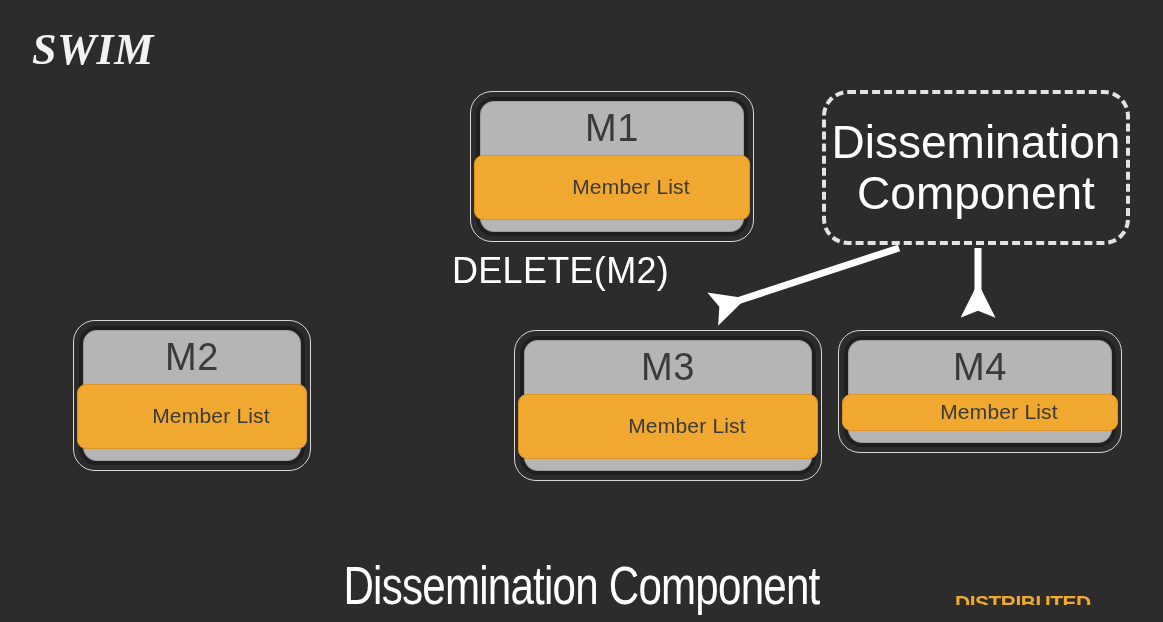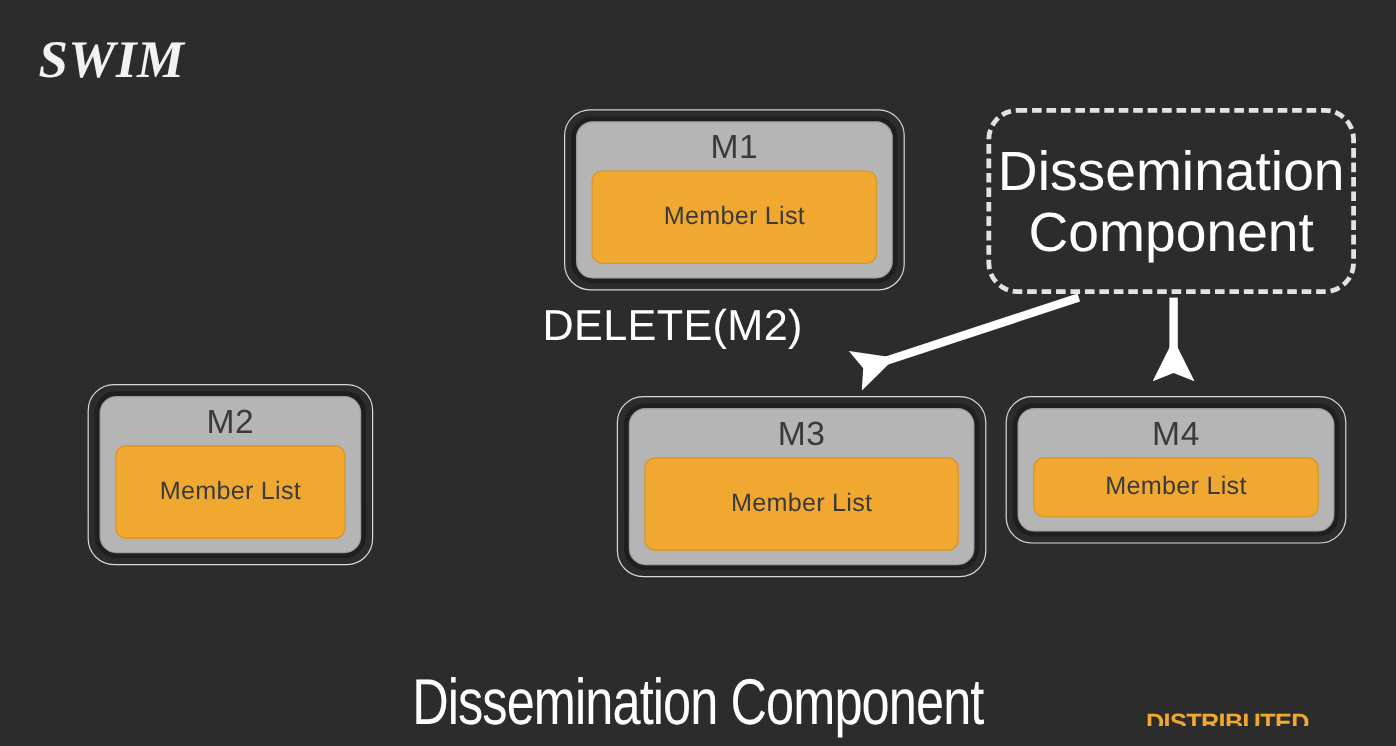"M1" .node-label { font-size: 28px -> 38px }
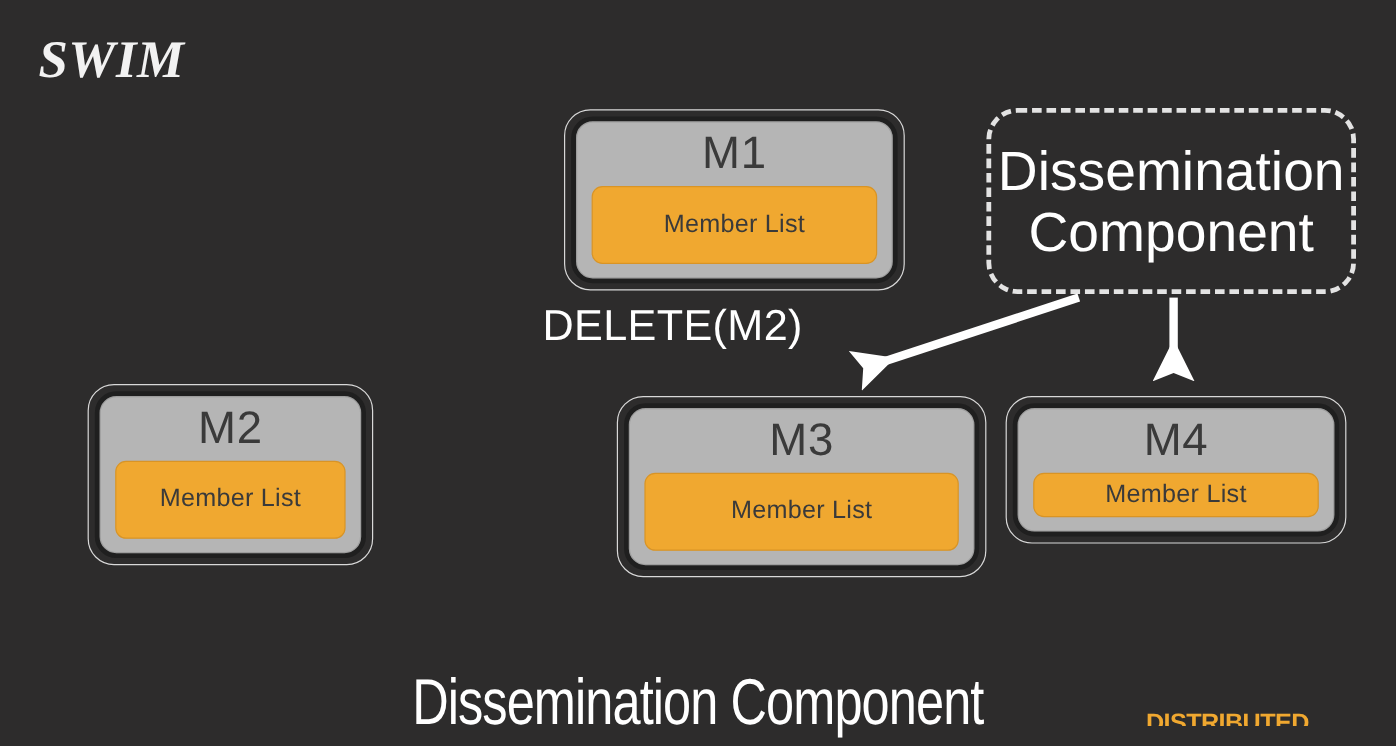"Member List" .member-list { padding-left: none -> 38px }
